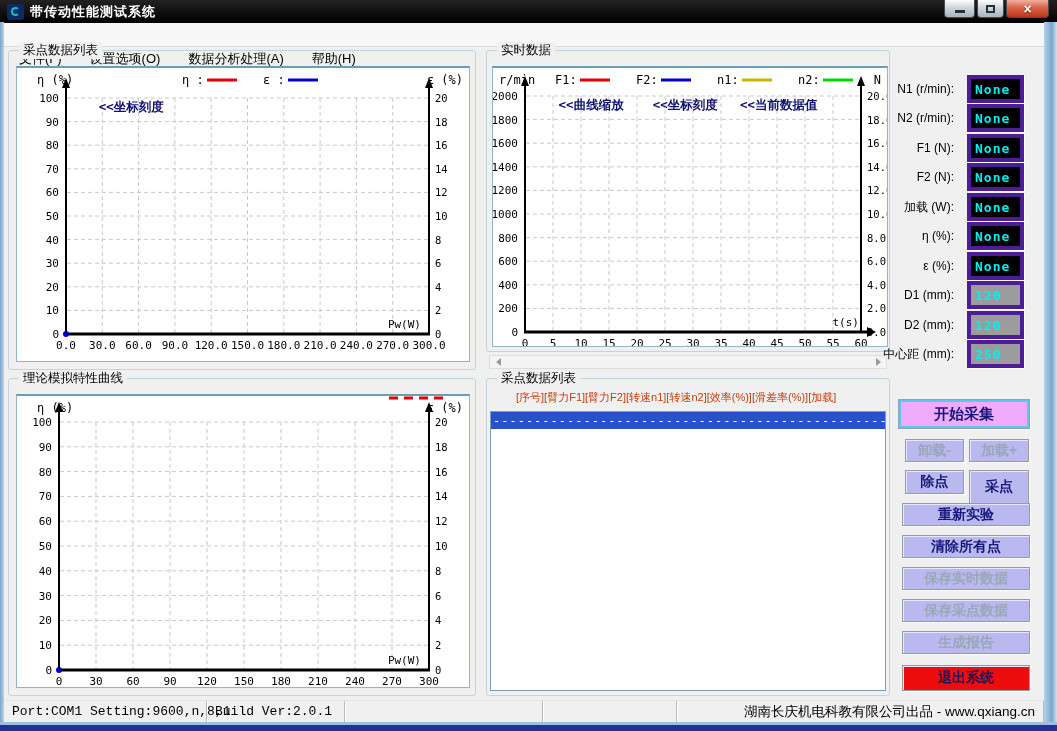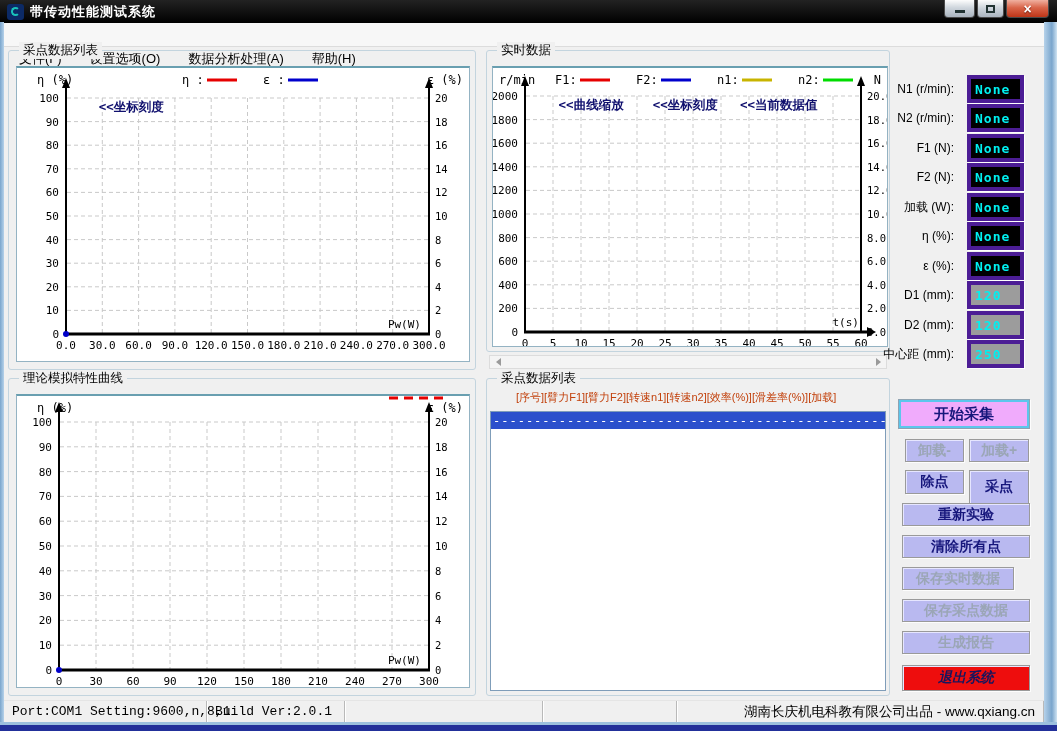"保存实时数据" div.btn { width: 112px -> 128px }
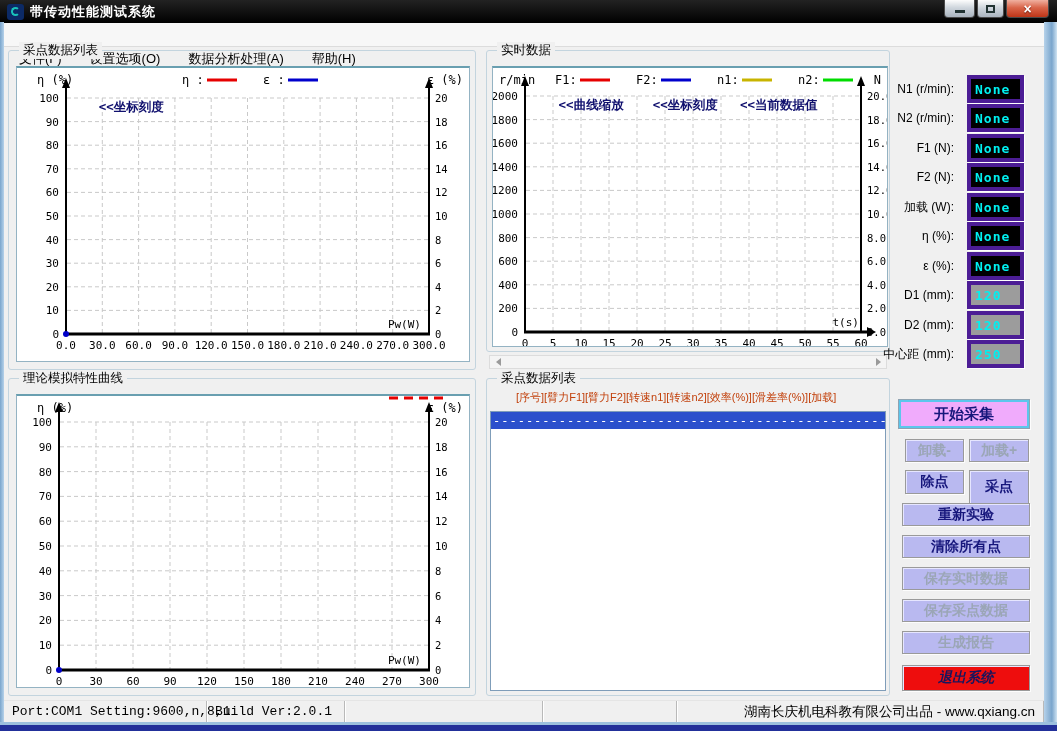"退出系统" div.btn { font-style: italic -> none }
